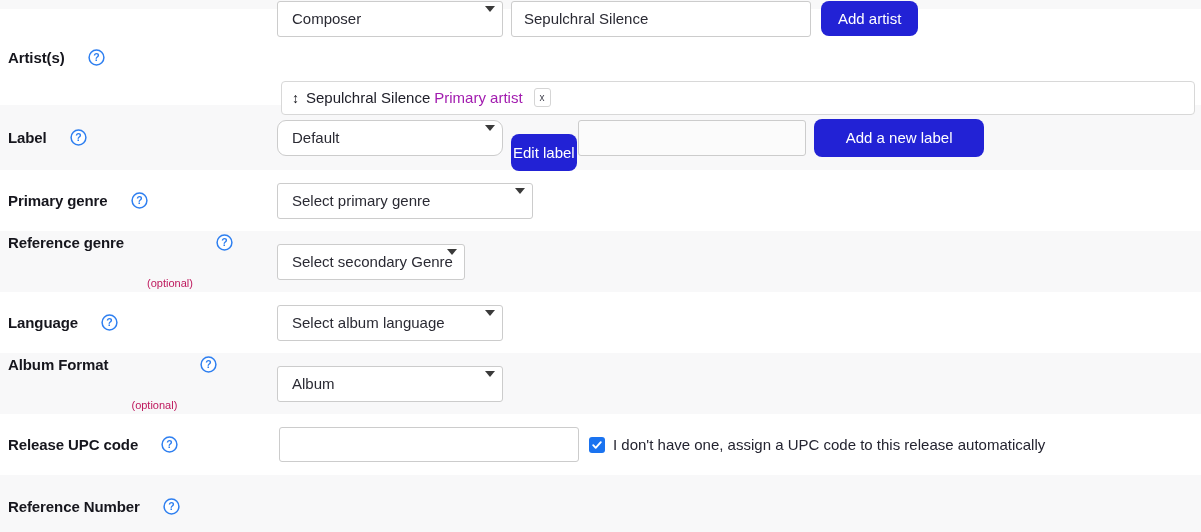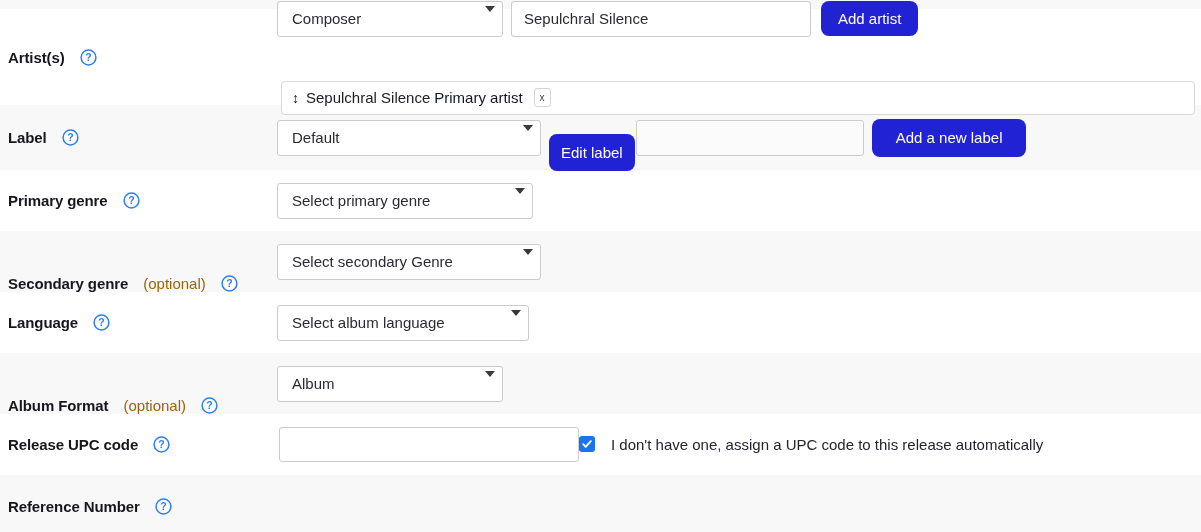"Artist(s)" .label-col { align-items: flex-end -> flex-start; gap: 12px -> 20px }
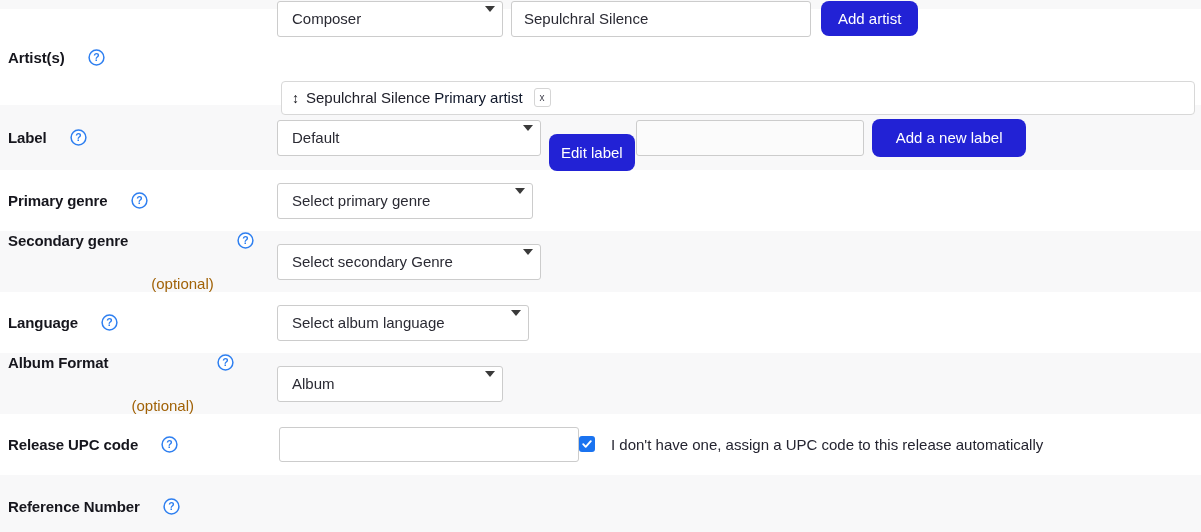"Primary artist" .artist-role { color: #0f172a -> #a21caf }
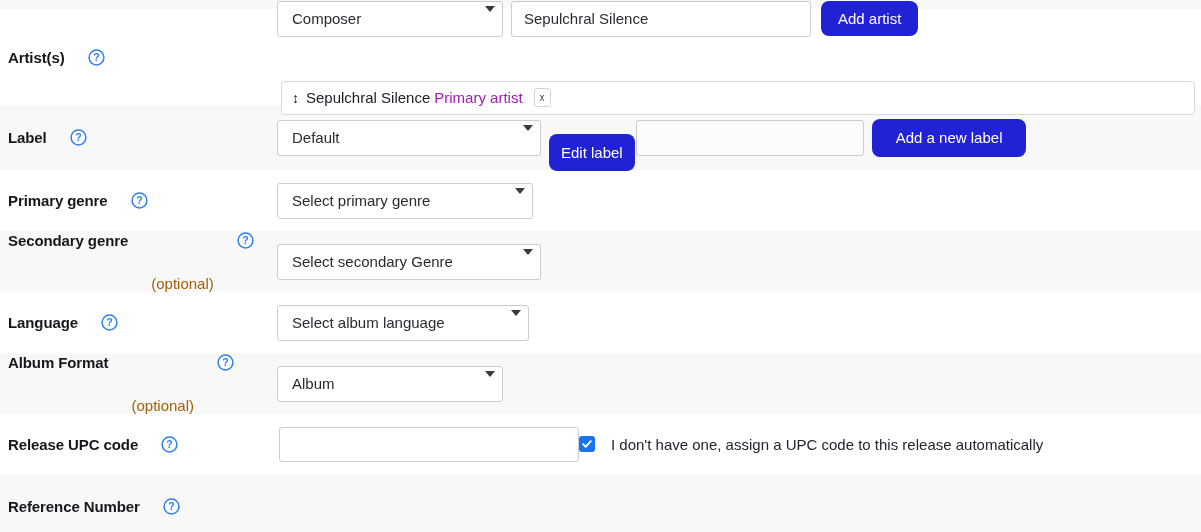"Default" .sel-label { border-radius: none -> 9px; width: 264px -> 226px }
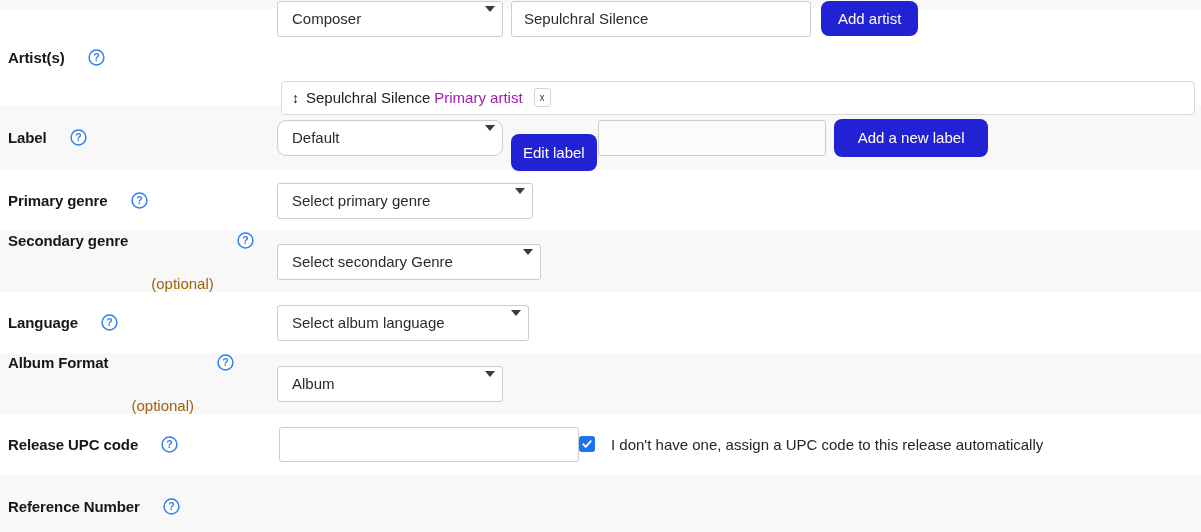"Add a new label" .btn-add-label { padding: 0 24px -> 0 32px }
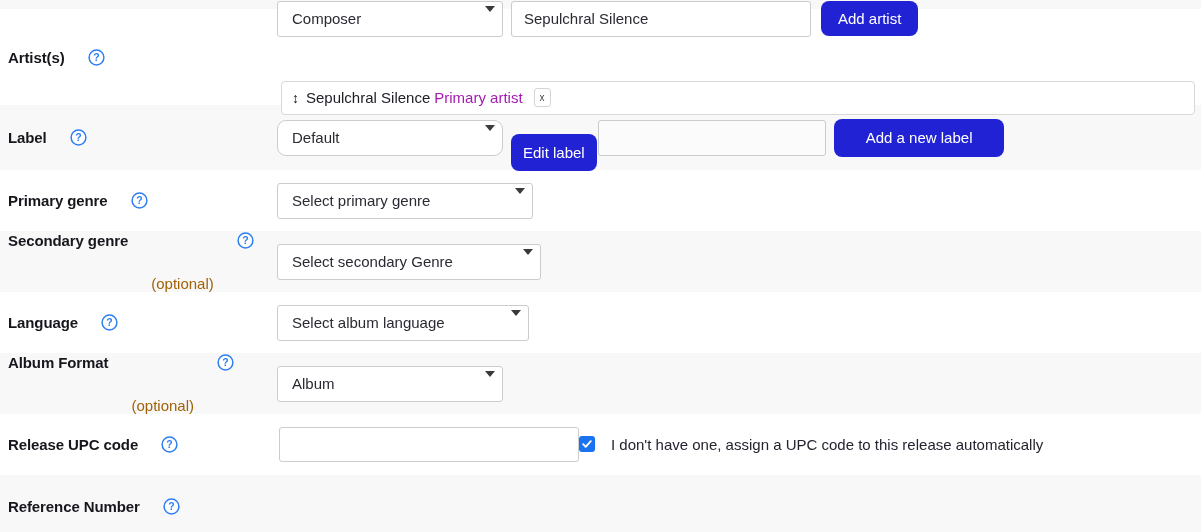"Edit label" .btn-edit-label { padding: 0 12px -> 0 2px }
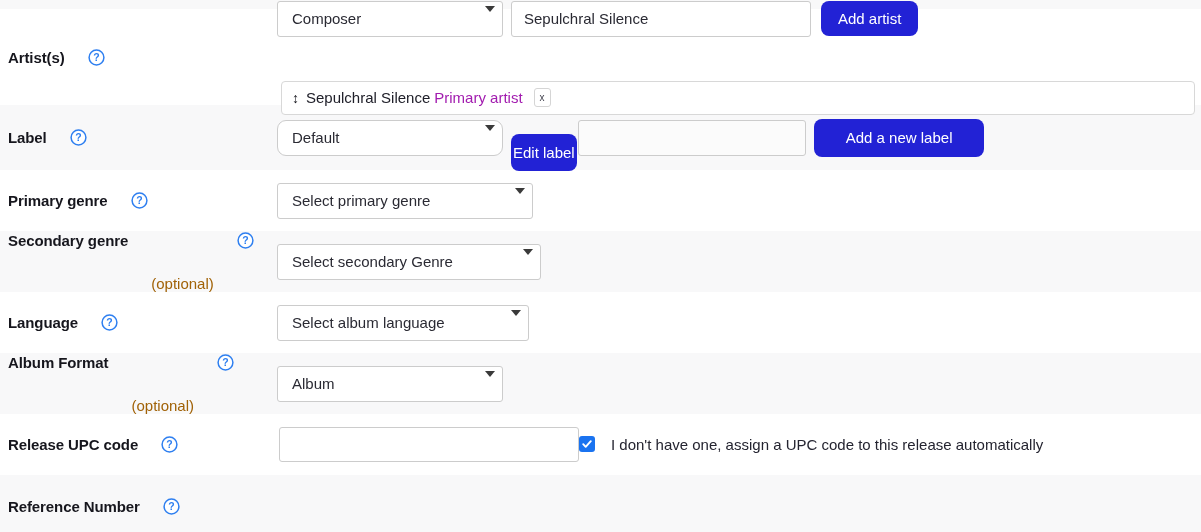"Secondary genre" span.label-text { text: Secondary -> Reference }
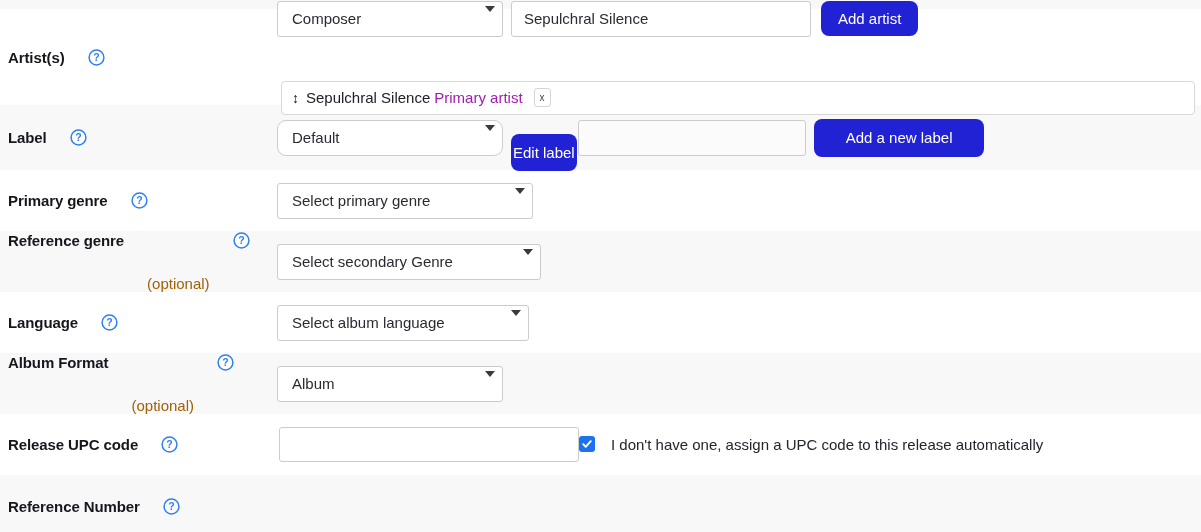"Select secondary Genre" .sel-genre2 { width: 264px -> 188px }
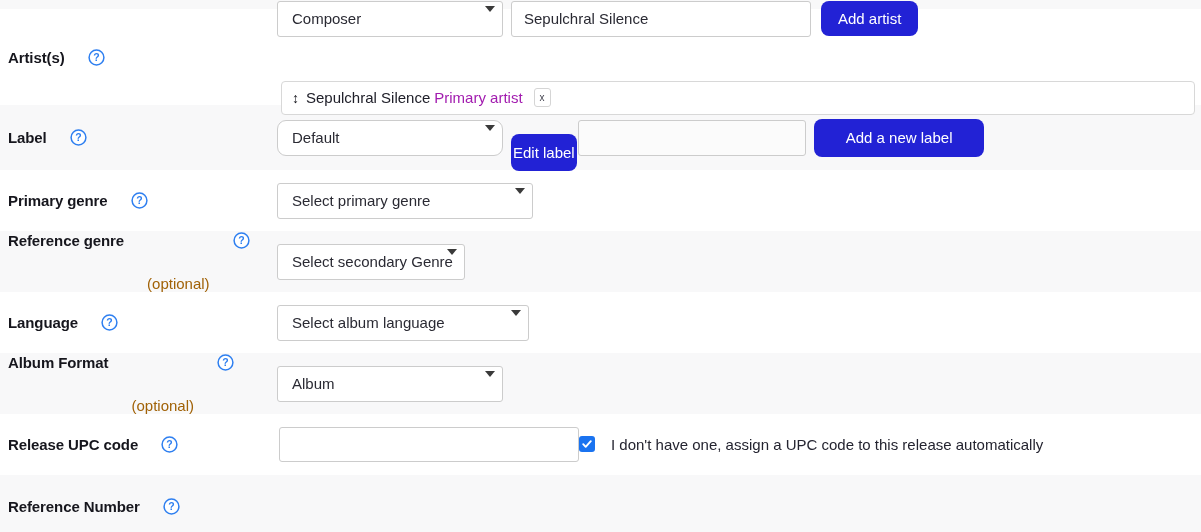"(optional)" .label-opt { color: #a16207 -> #be185d; font-size: 15px -> 11px }
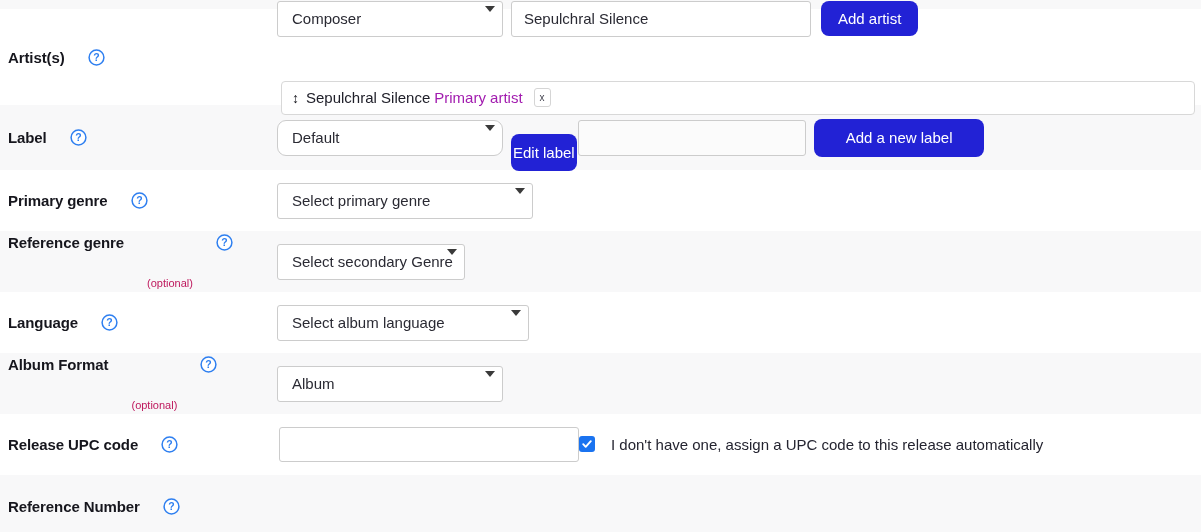"Select album language" .sel-lang { width: 252px -> 226px }
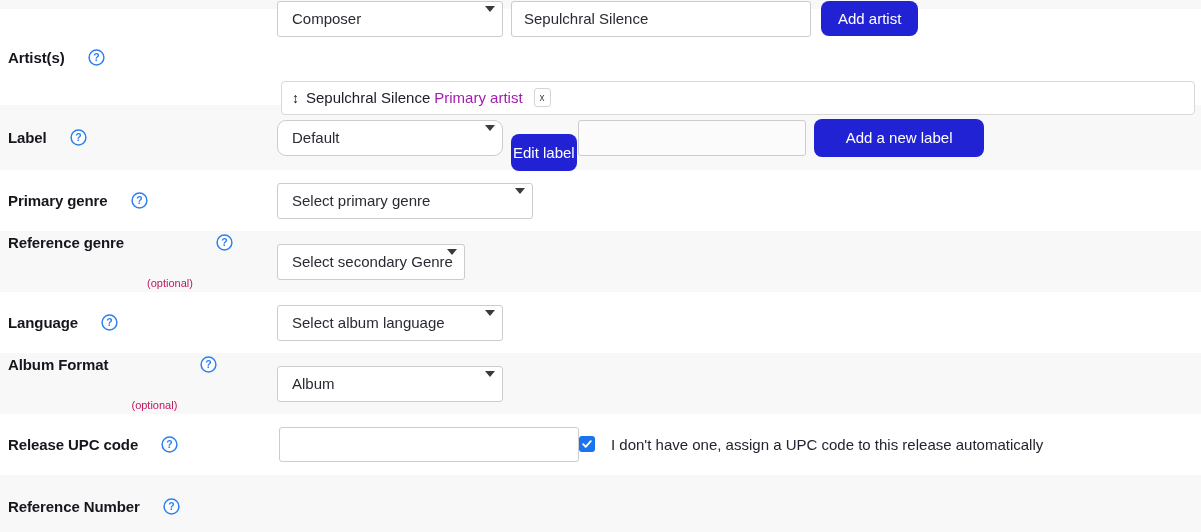"I don't have one, assign" .cb-wrap { align-items: flex-start -> flex-end; gap: 16px -> 8px; margin-left: none -> 10px }
